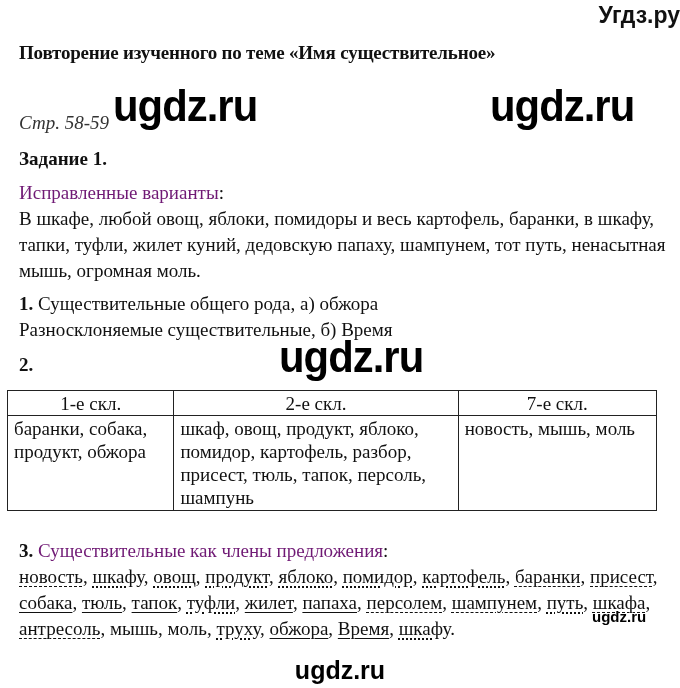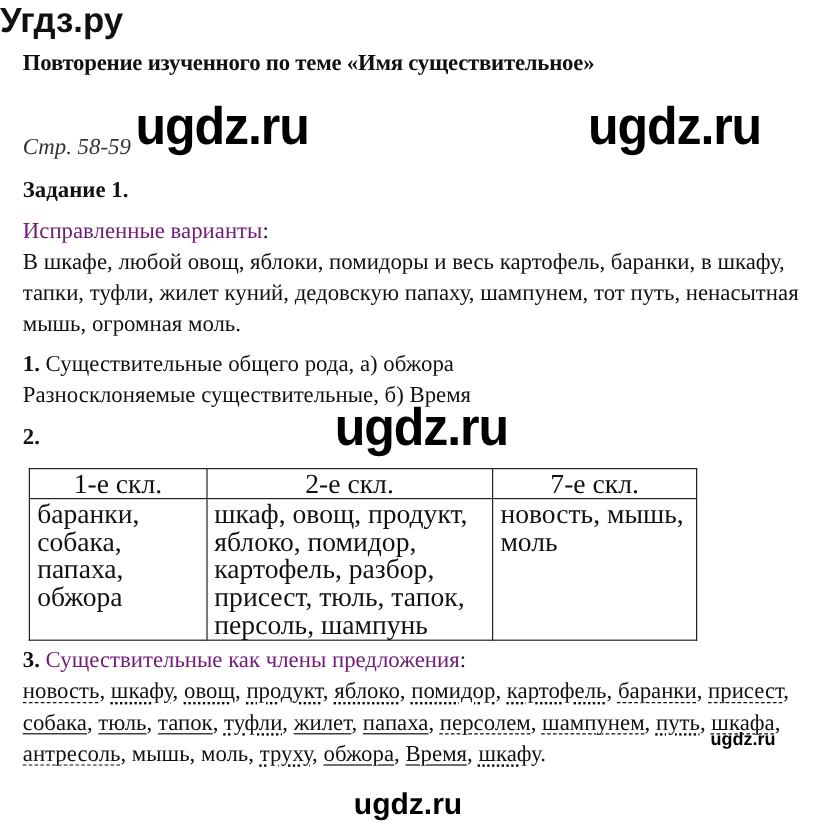"Угдз.ру" .site-title { font-size: 29px -> 23px; text-align: left -> right }
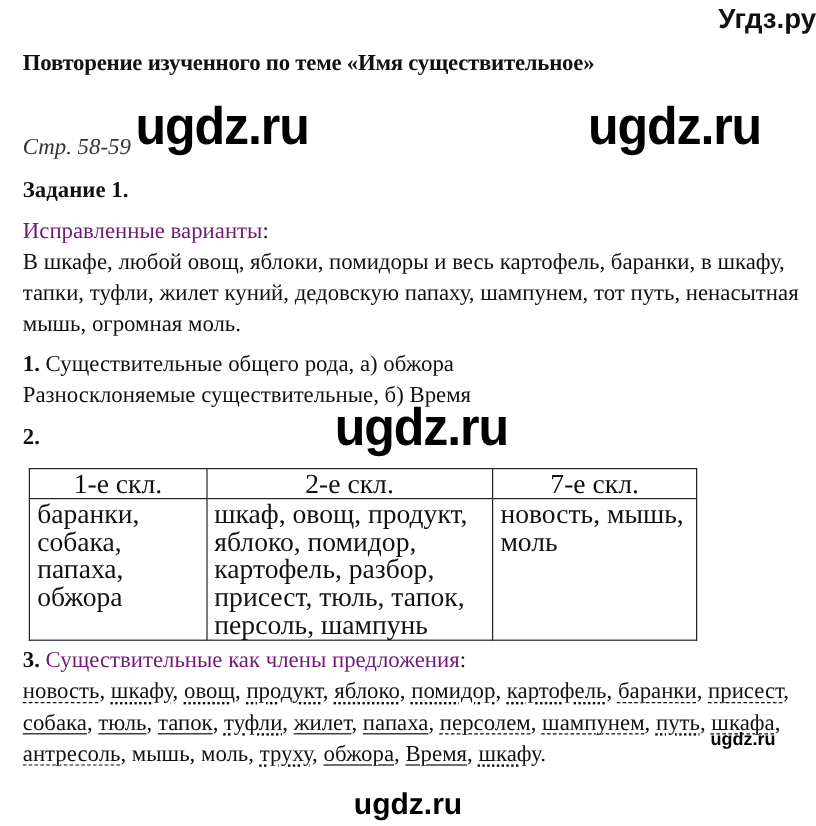"1-е скл." table.decl { font-size: 23px -> 19px; left: 24px -> 7px; width: 557px -> 650px }
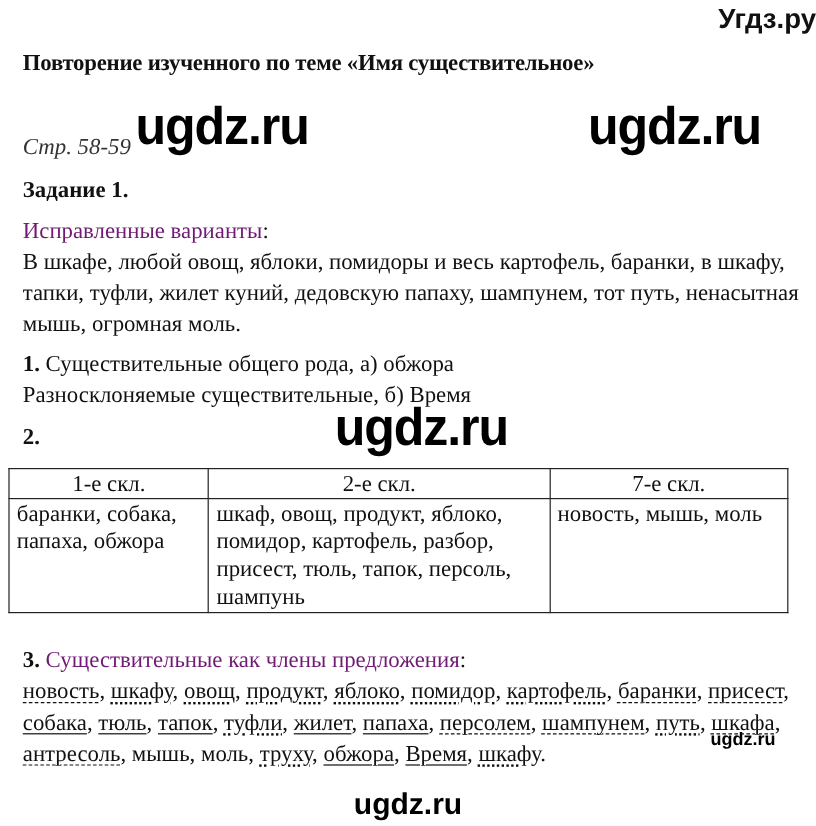"баранки, собака, папаха, обжора" td { text: папаха -> продукт }
